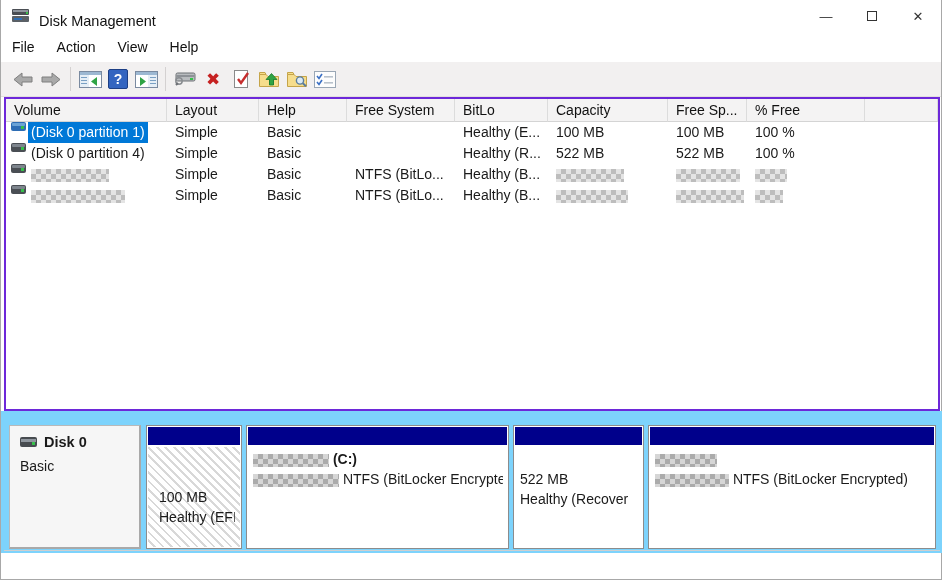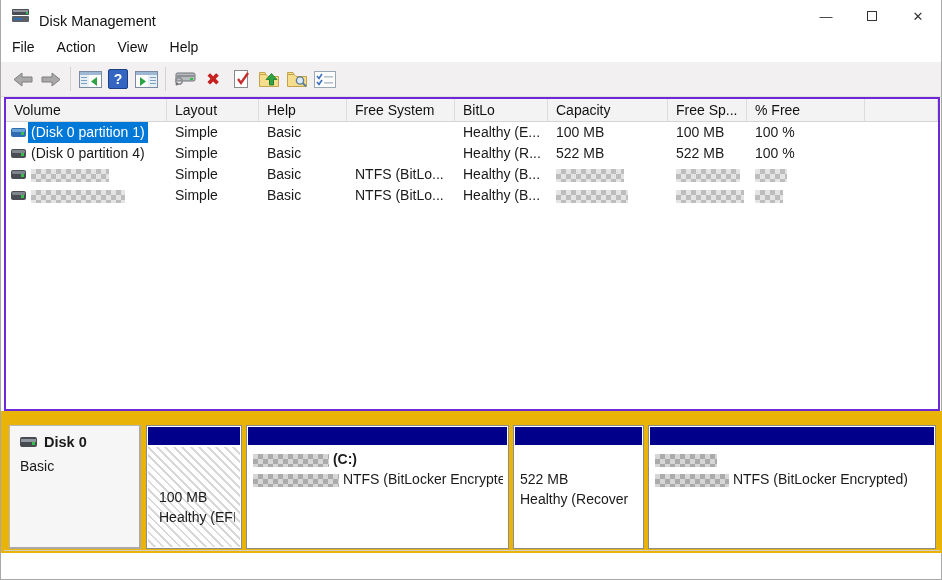"(Disk 0 partition 1)" .vol-cell { align-items: center -> none }
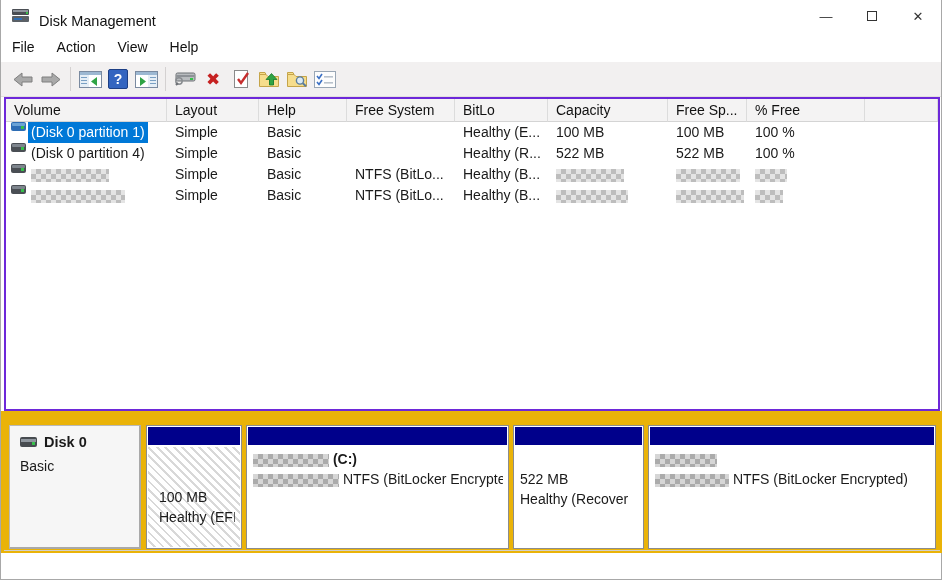"Disk 0" .bottom-area { background: #eab308 -> #7dd3fc }
